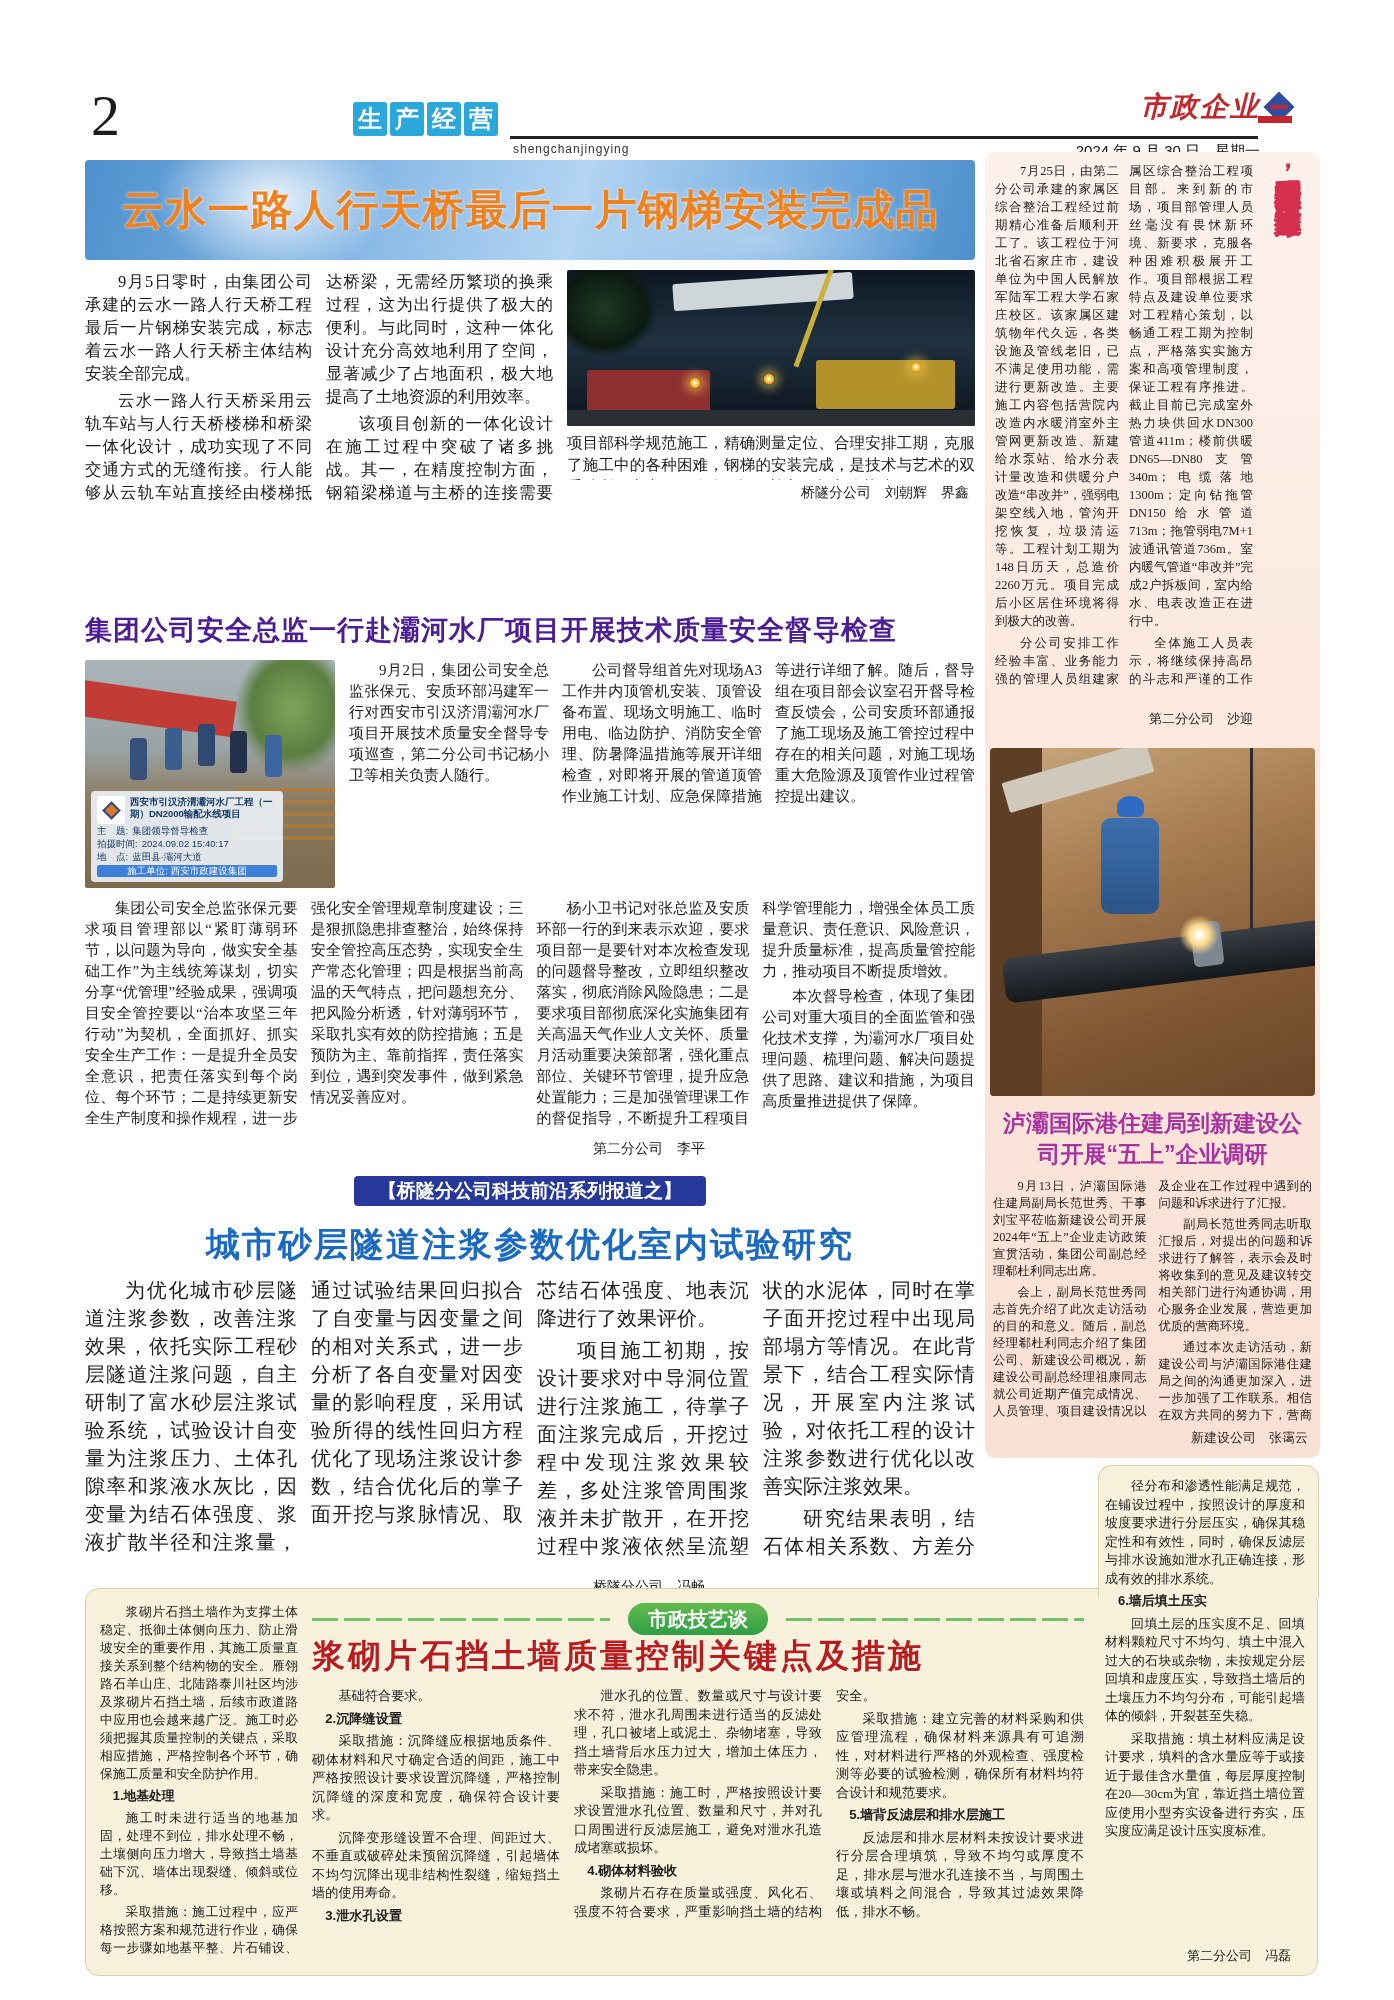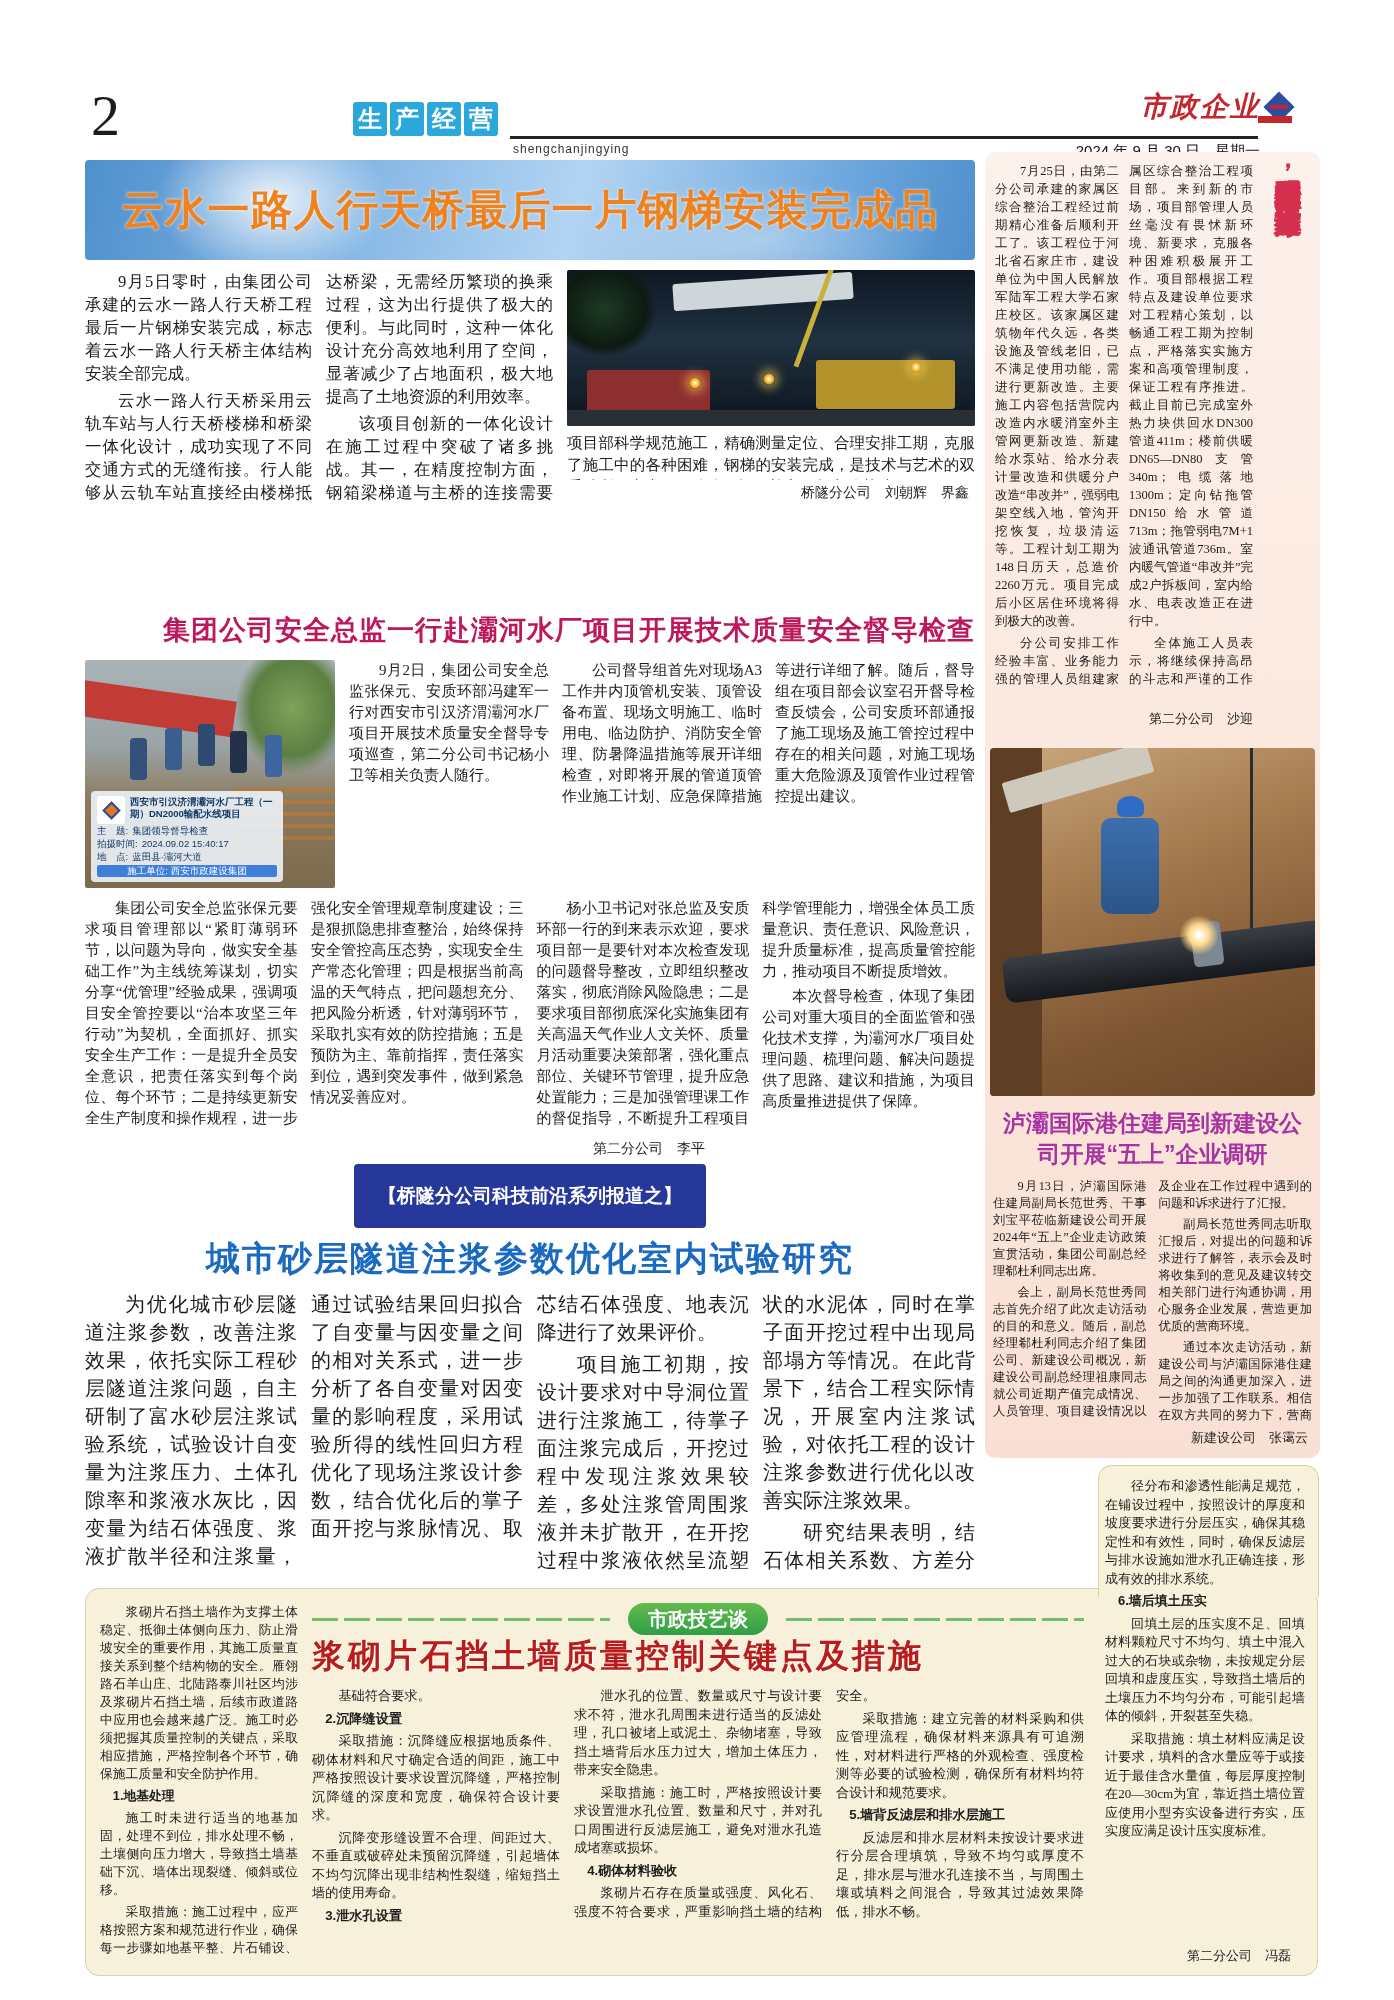"集团公司安全总监一行赴灞河水厂项目开展技术质量安全督导检查" .a2-headline { color: #be185d -> #4c1d95; text-align: right -> left }
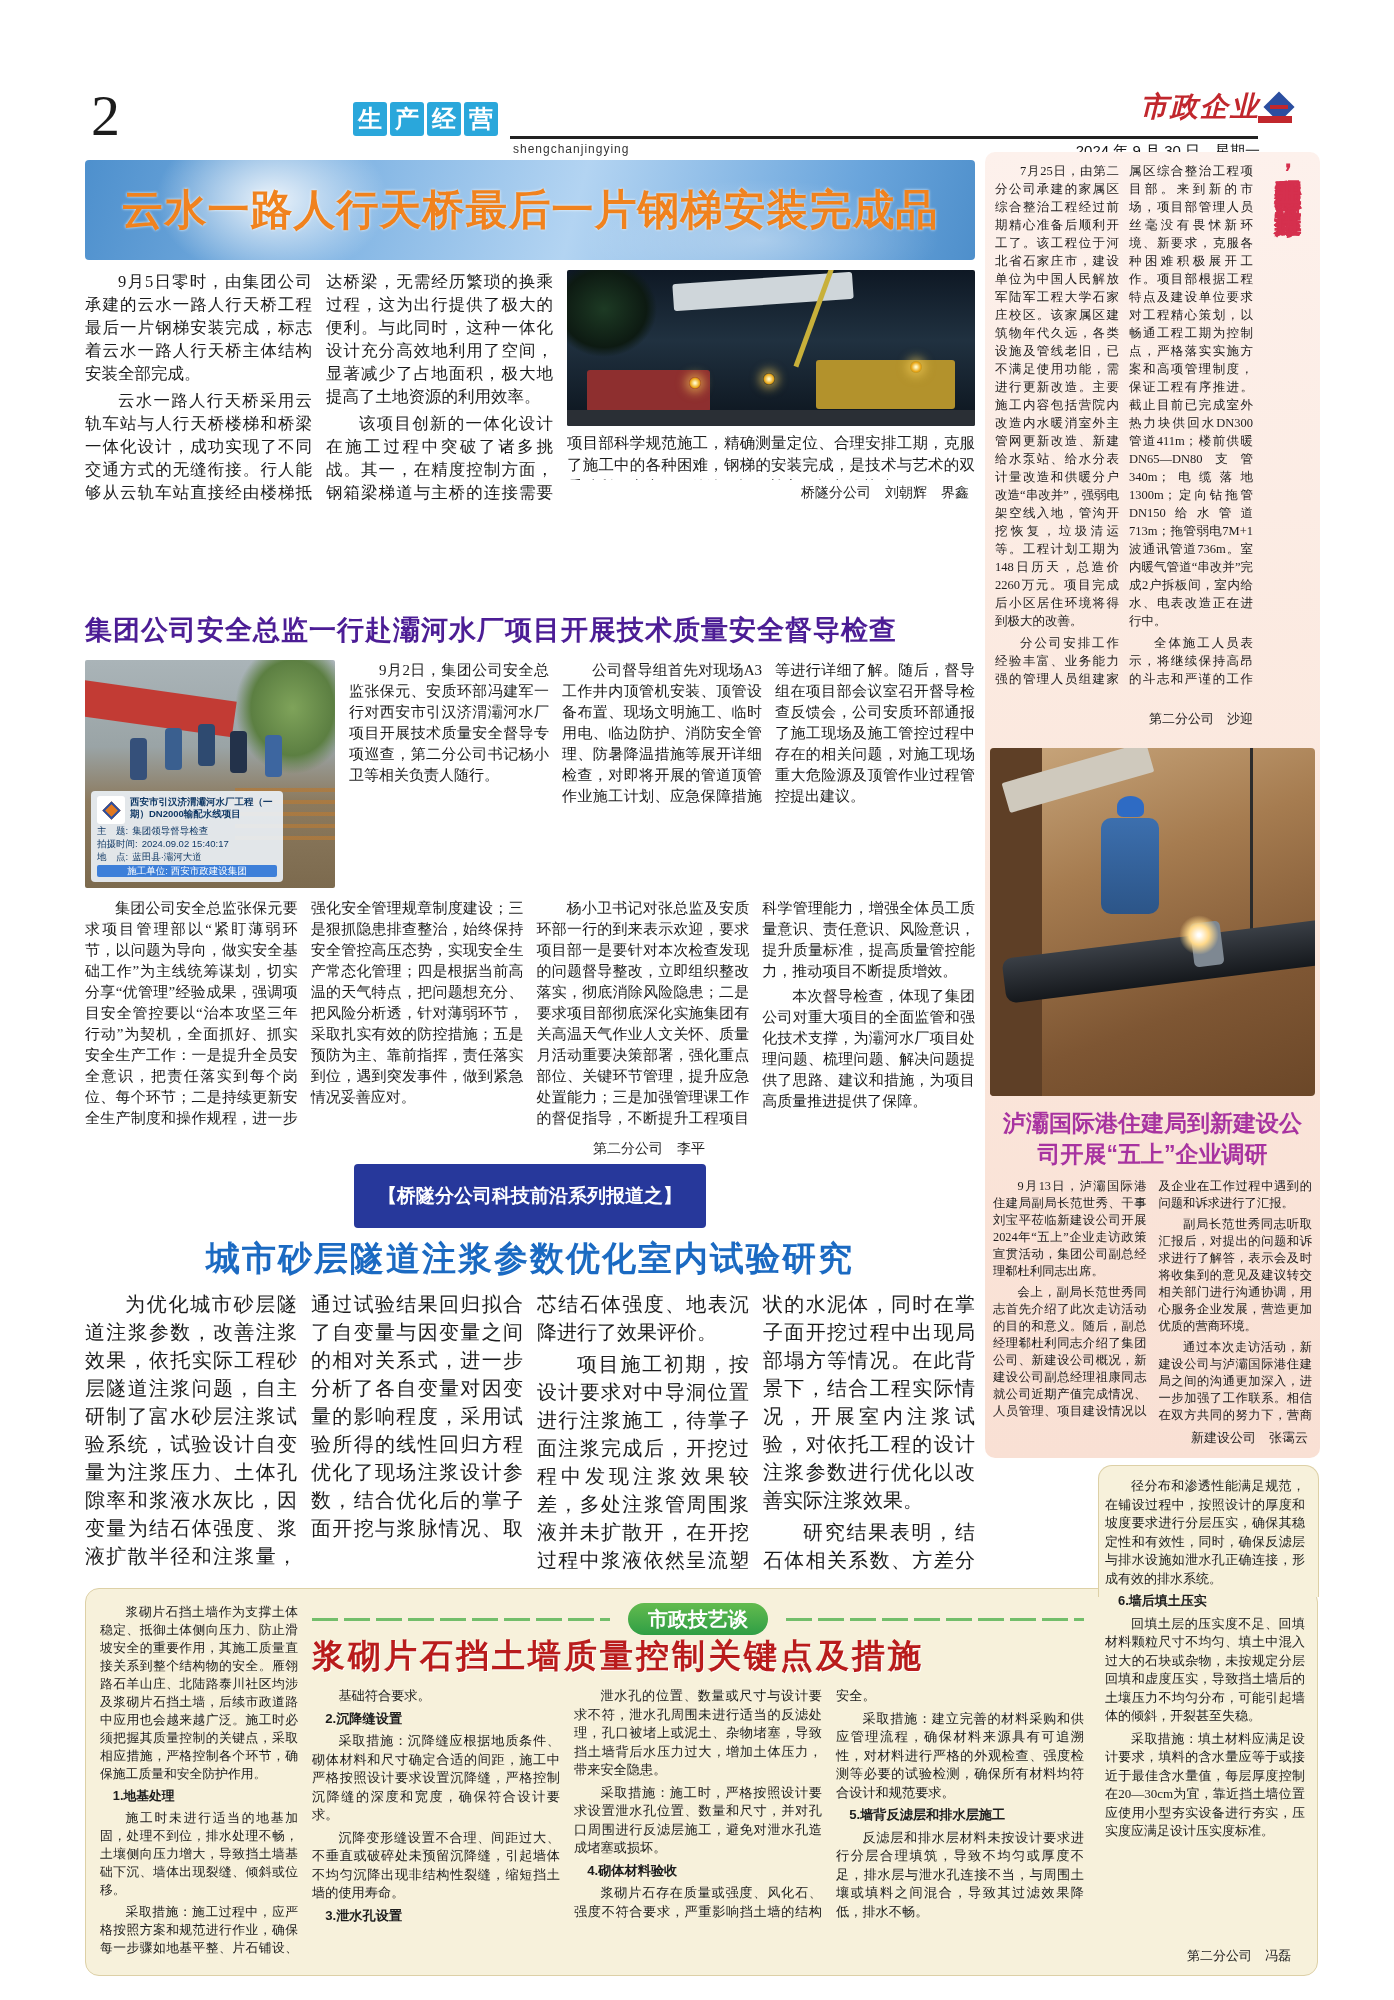"【桥隧分公司科技前沿系列报道之】" .sci-kicker { margin: 4px auto -> 16px auto; padding: 17px 24px -> 0 24px }
